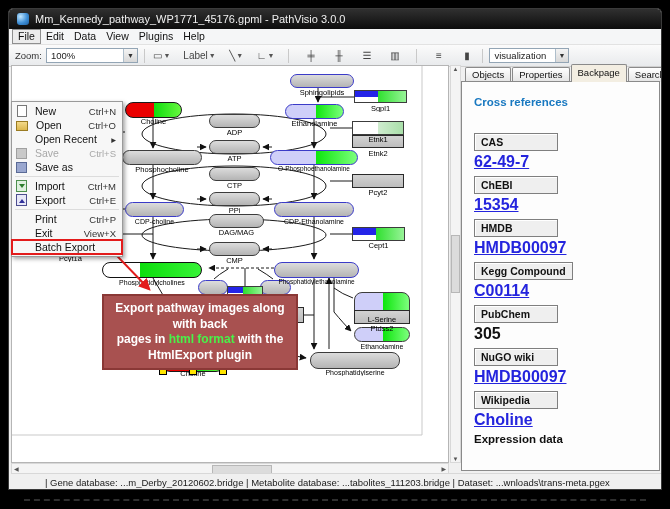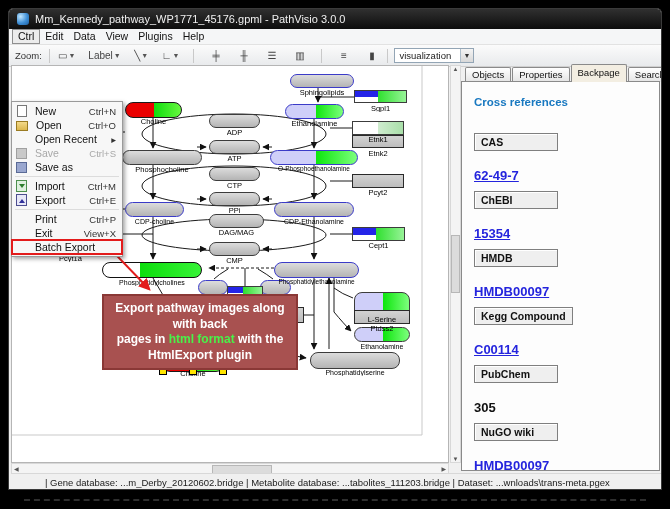"Ctrl" span.mb-item { text: Ctrl -> File }
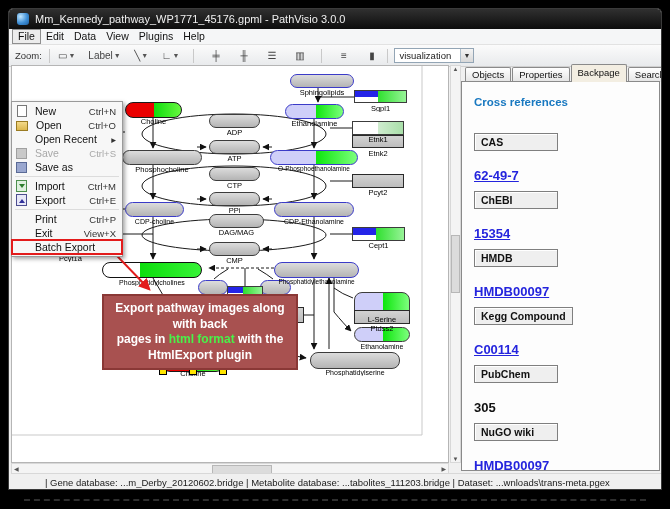"100%" span.combo { html: none -> <span> <span>100%</span> <span>▼</span> </span> }
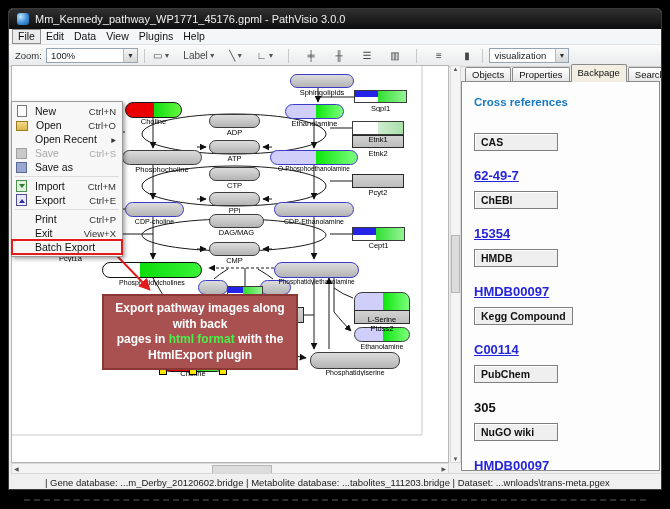"62-49-7" .ref-id { font-size: 13px -> 16px; margin-top: 17px -> 2px }
